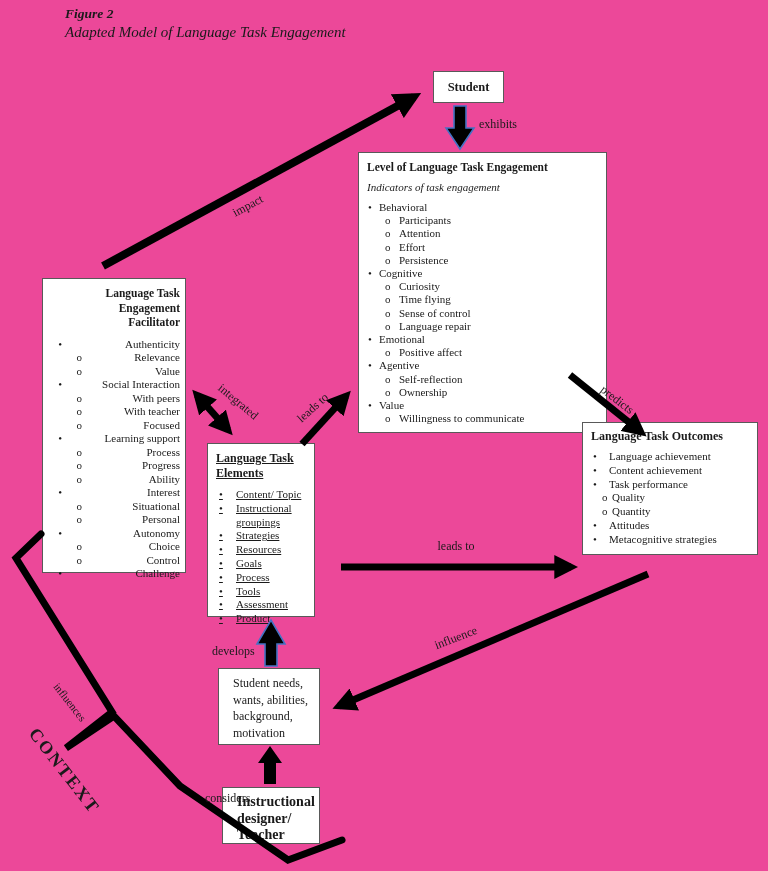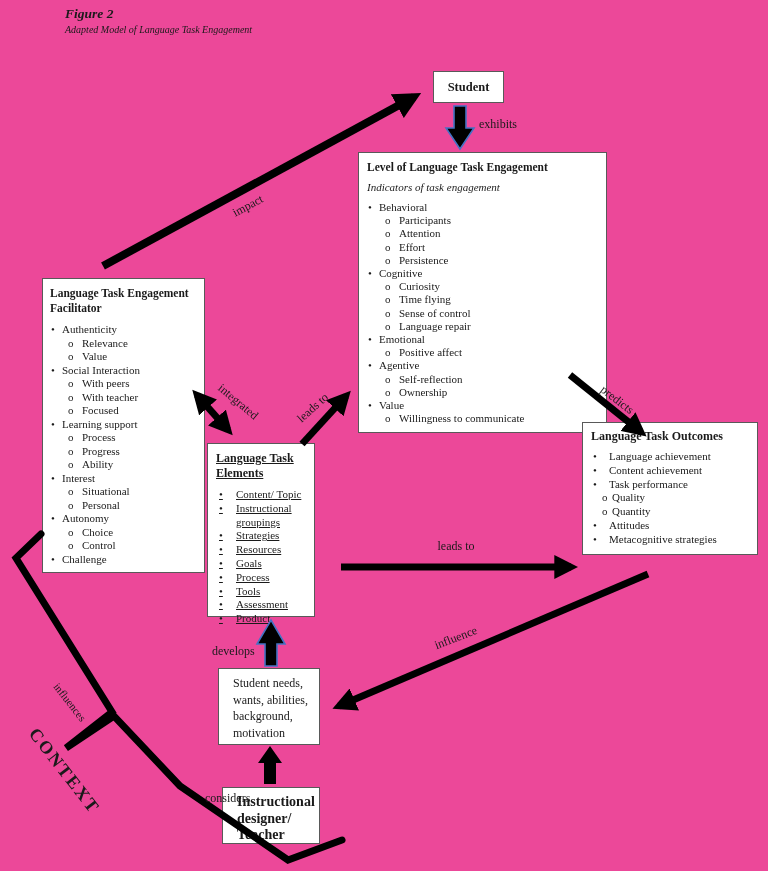"Adapted Model of Language Task" .fig-caption { font-size: 10px -> 15px }
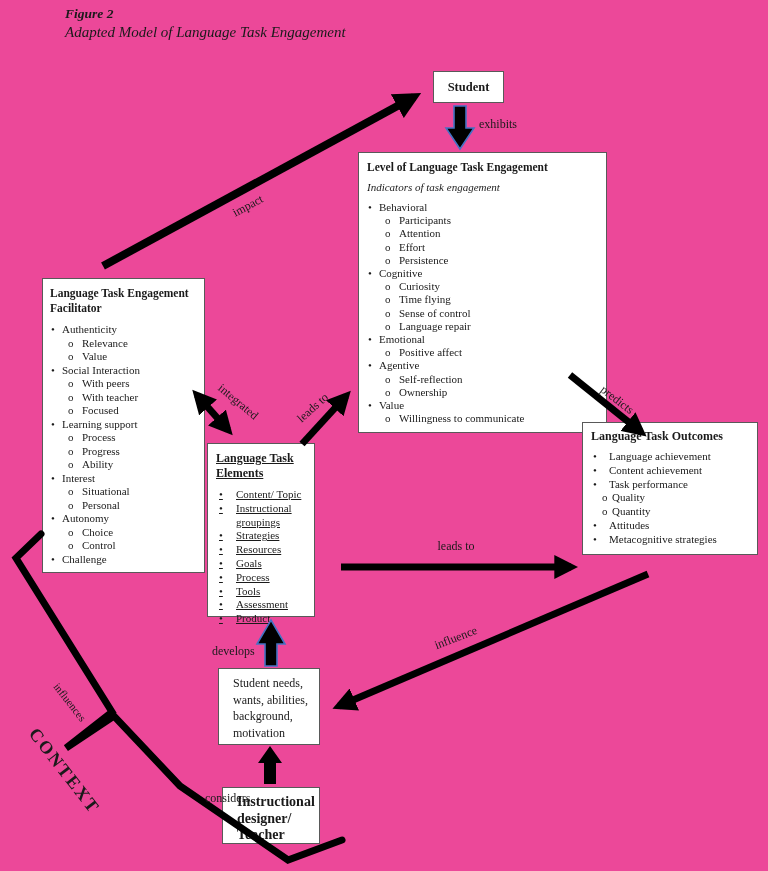"Language Task Engagement" .facilitator-box { text-align: none -> right; width: 163px -> 144px }
